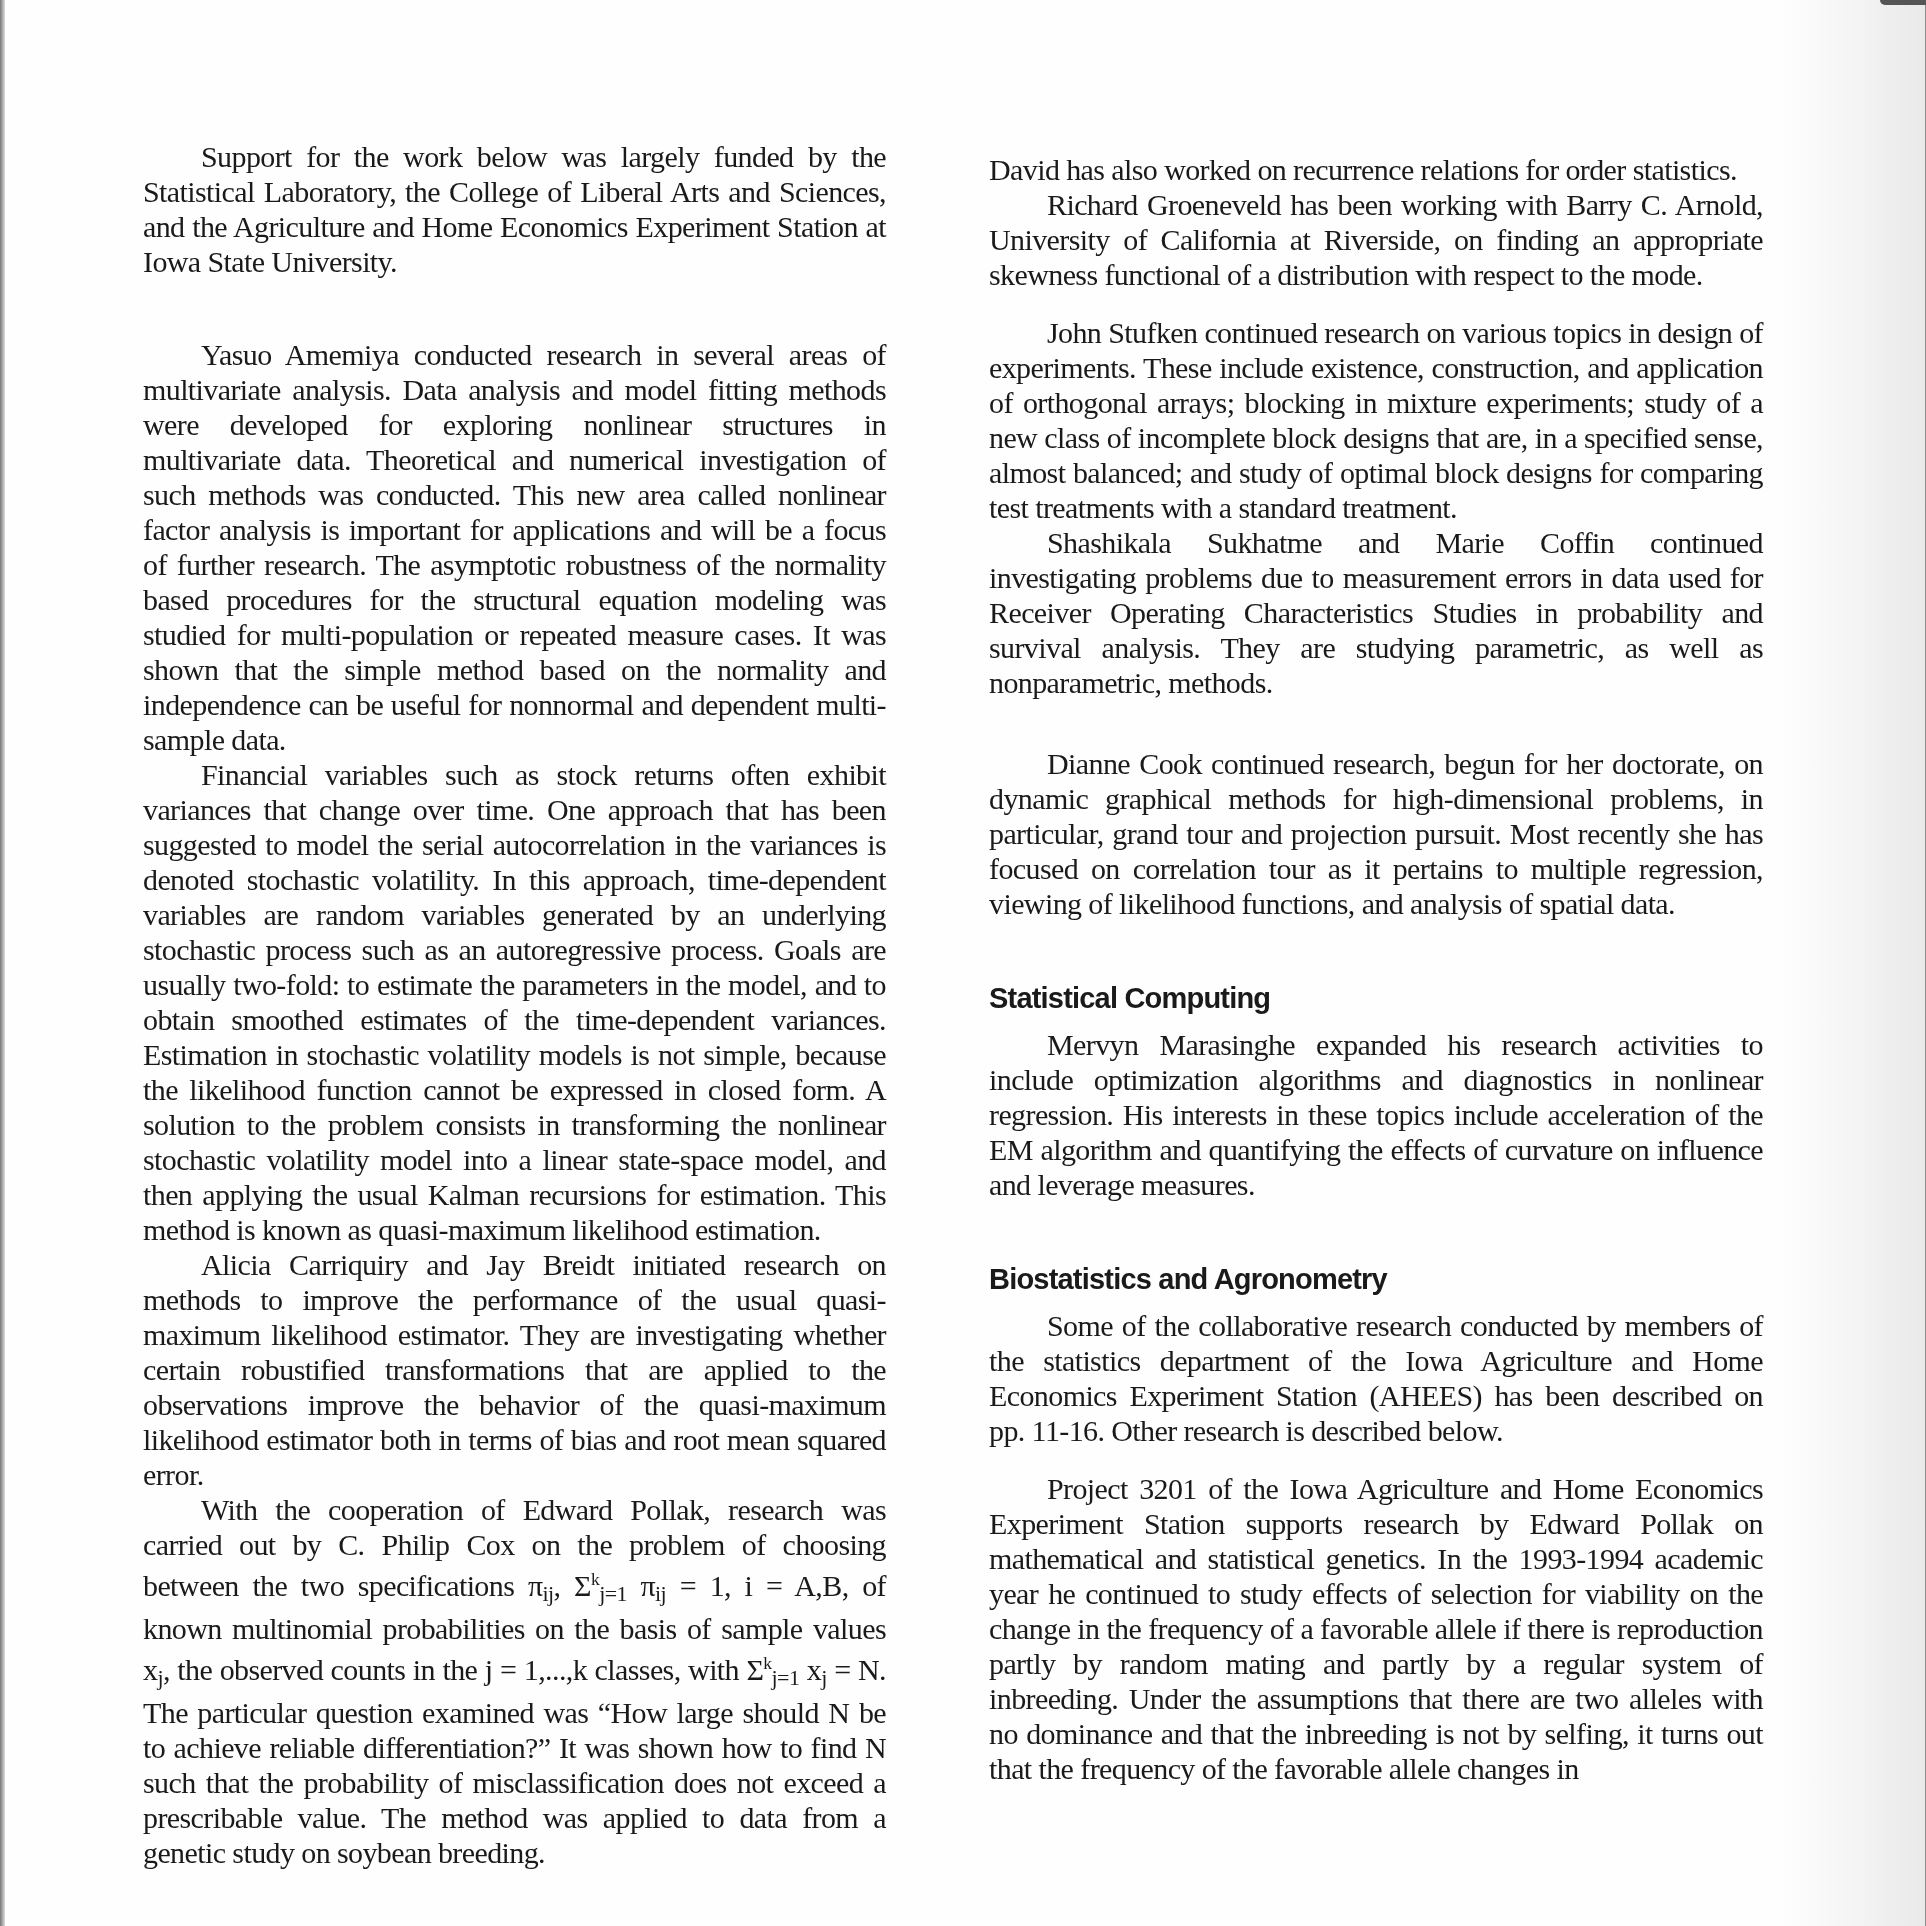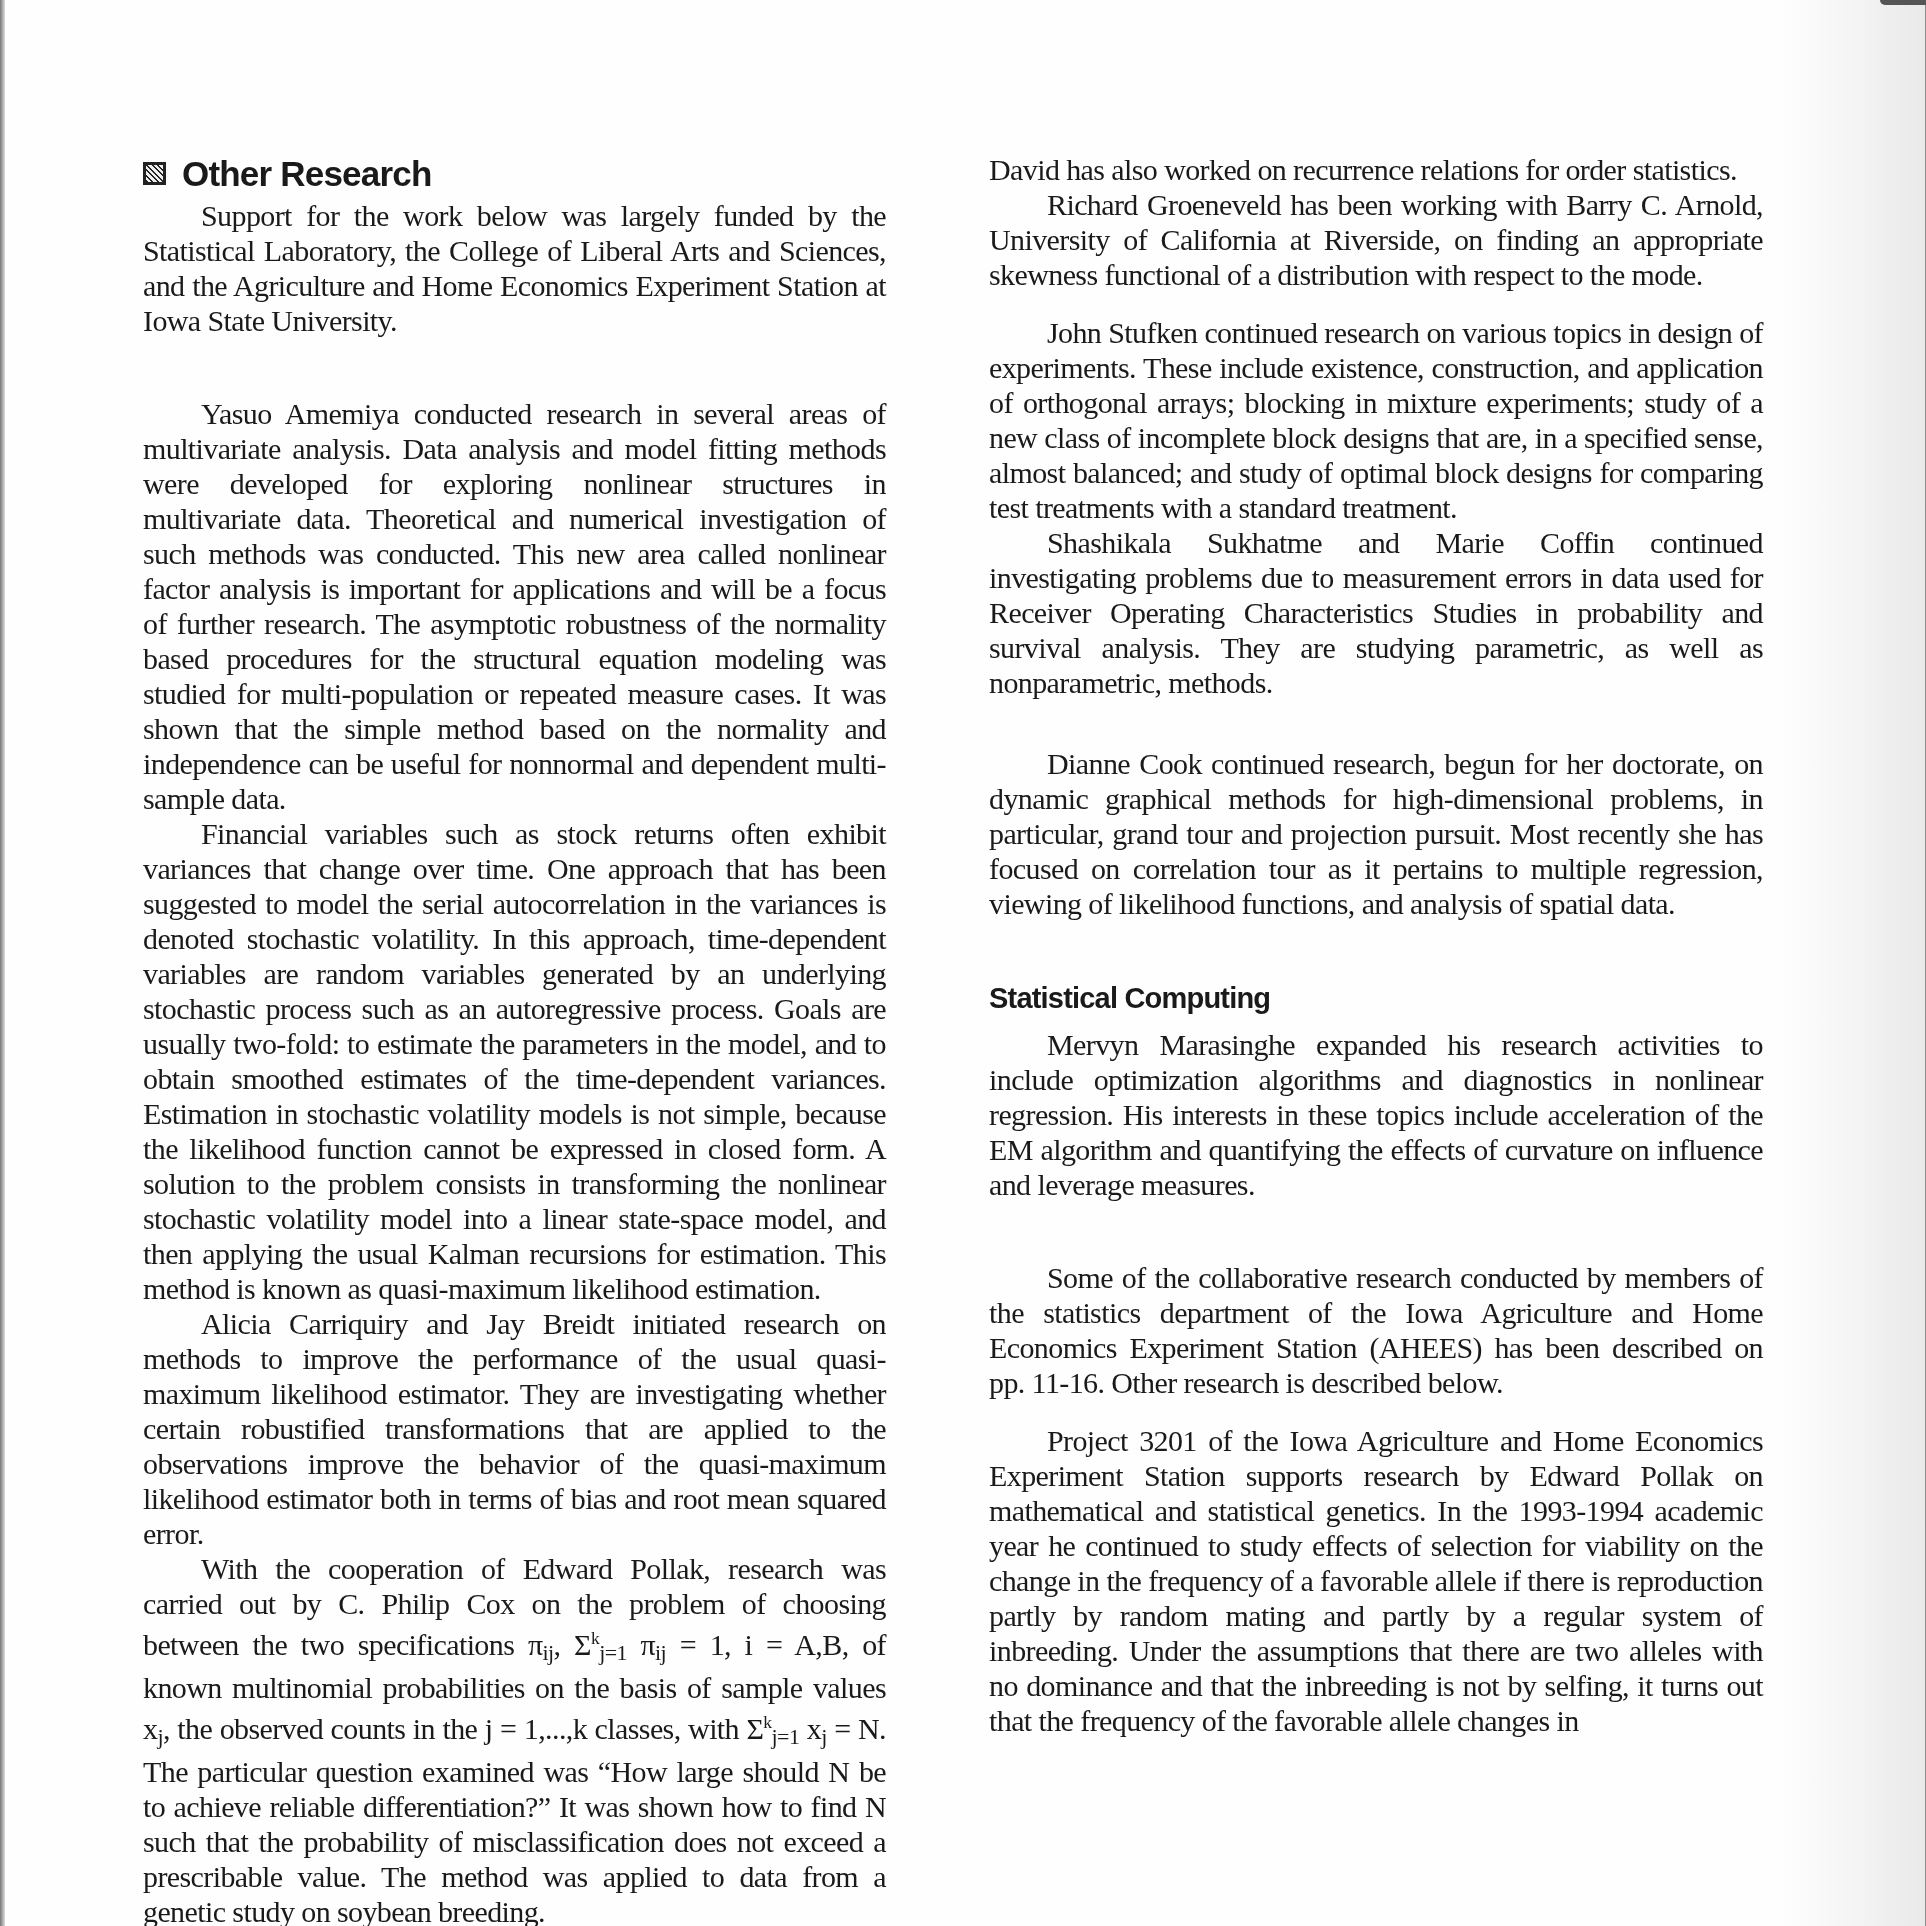"Other Research" div.main-title { html: <div> <span></span> <span>Other Research</span> </div> -> none }
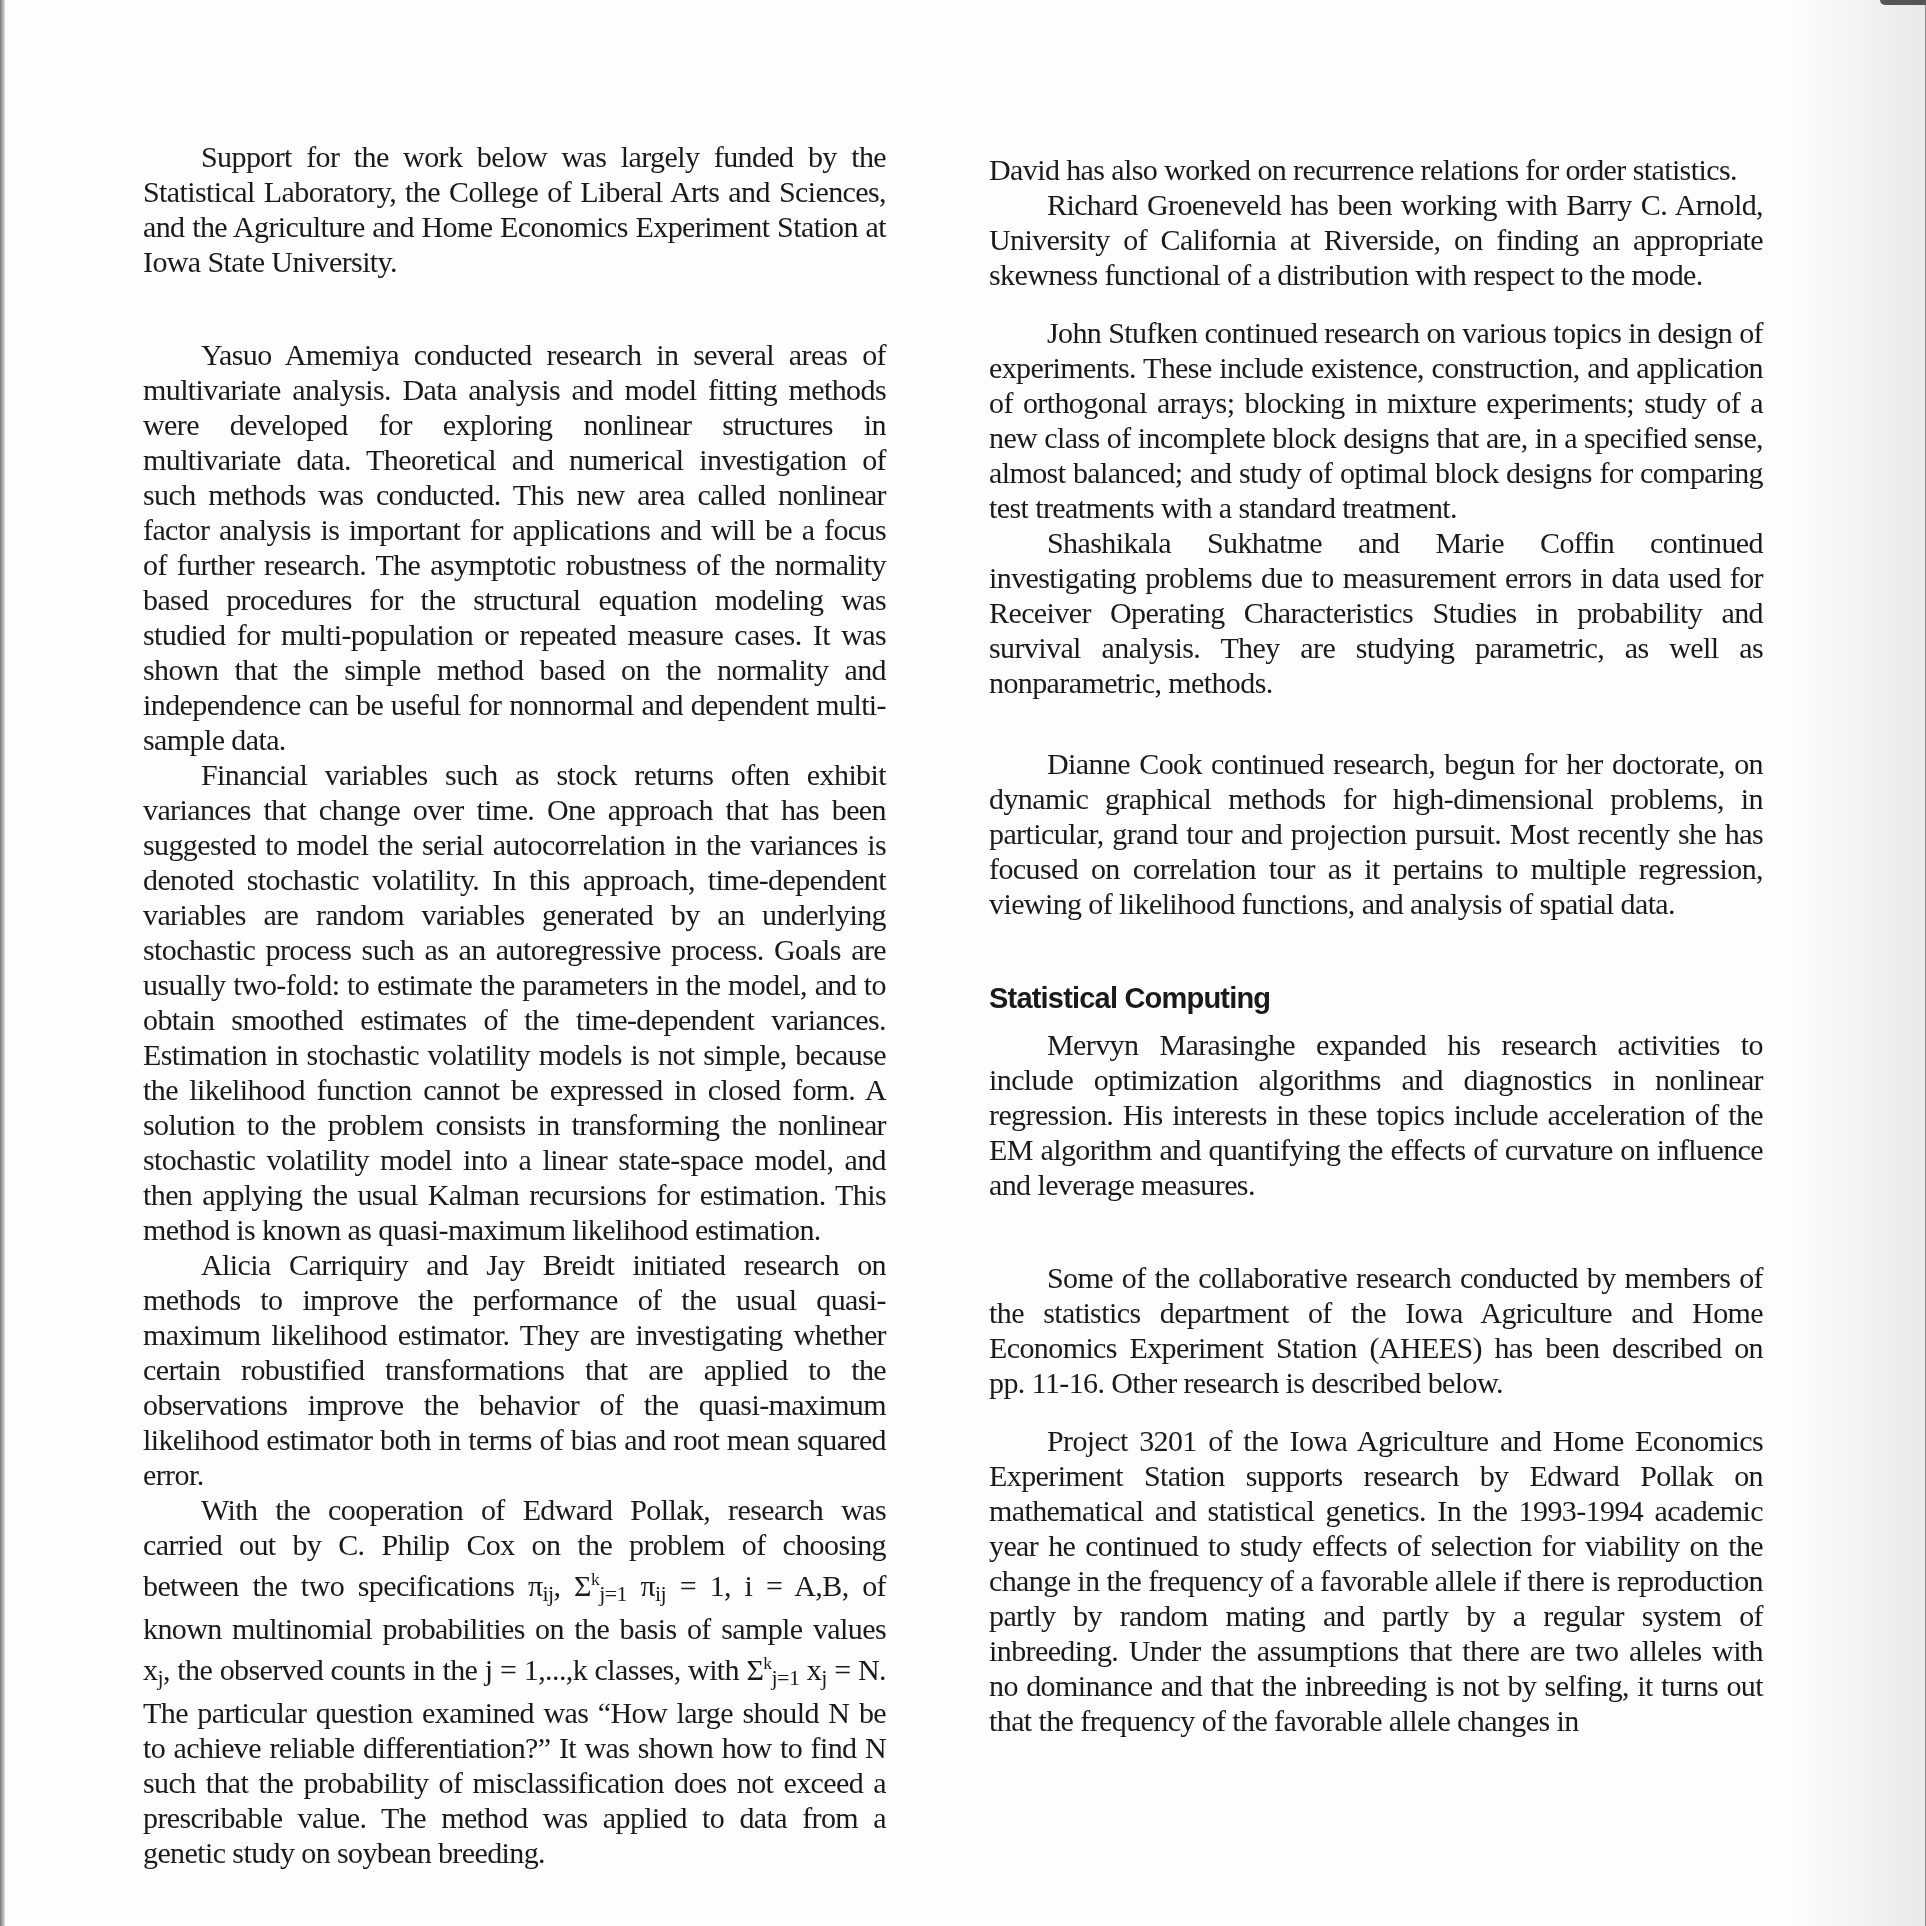"Biostatistics and Agronometry" div.subhead { html: none -> <div>Biostatistics and Agronometry</div> }
